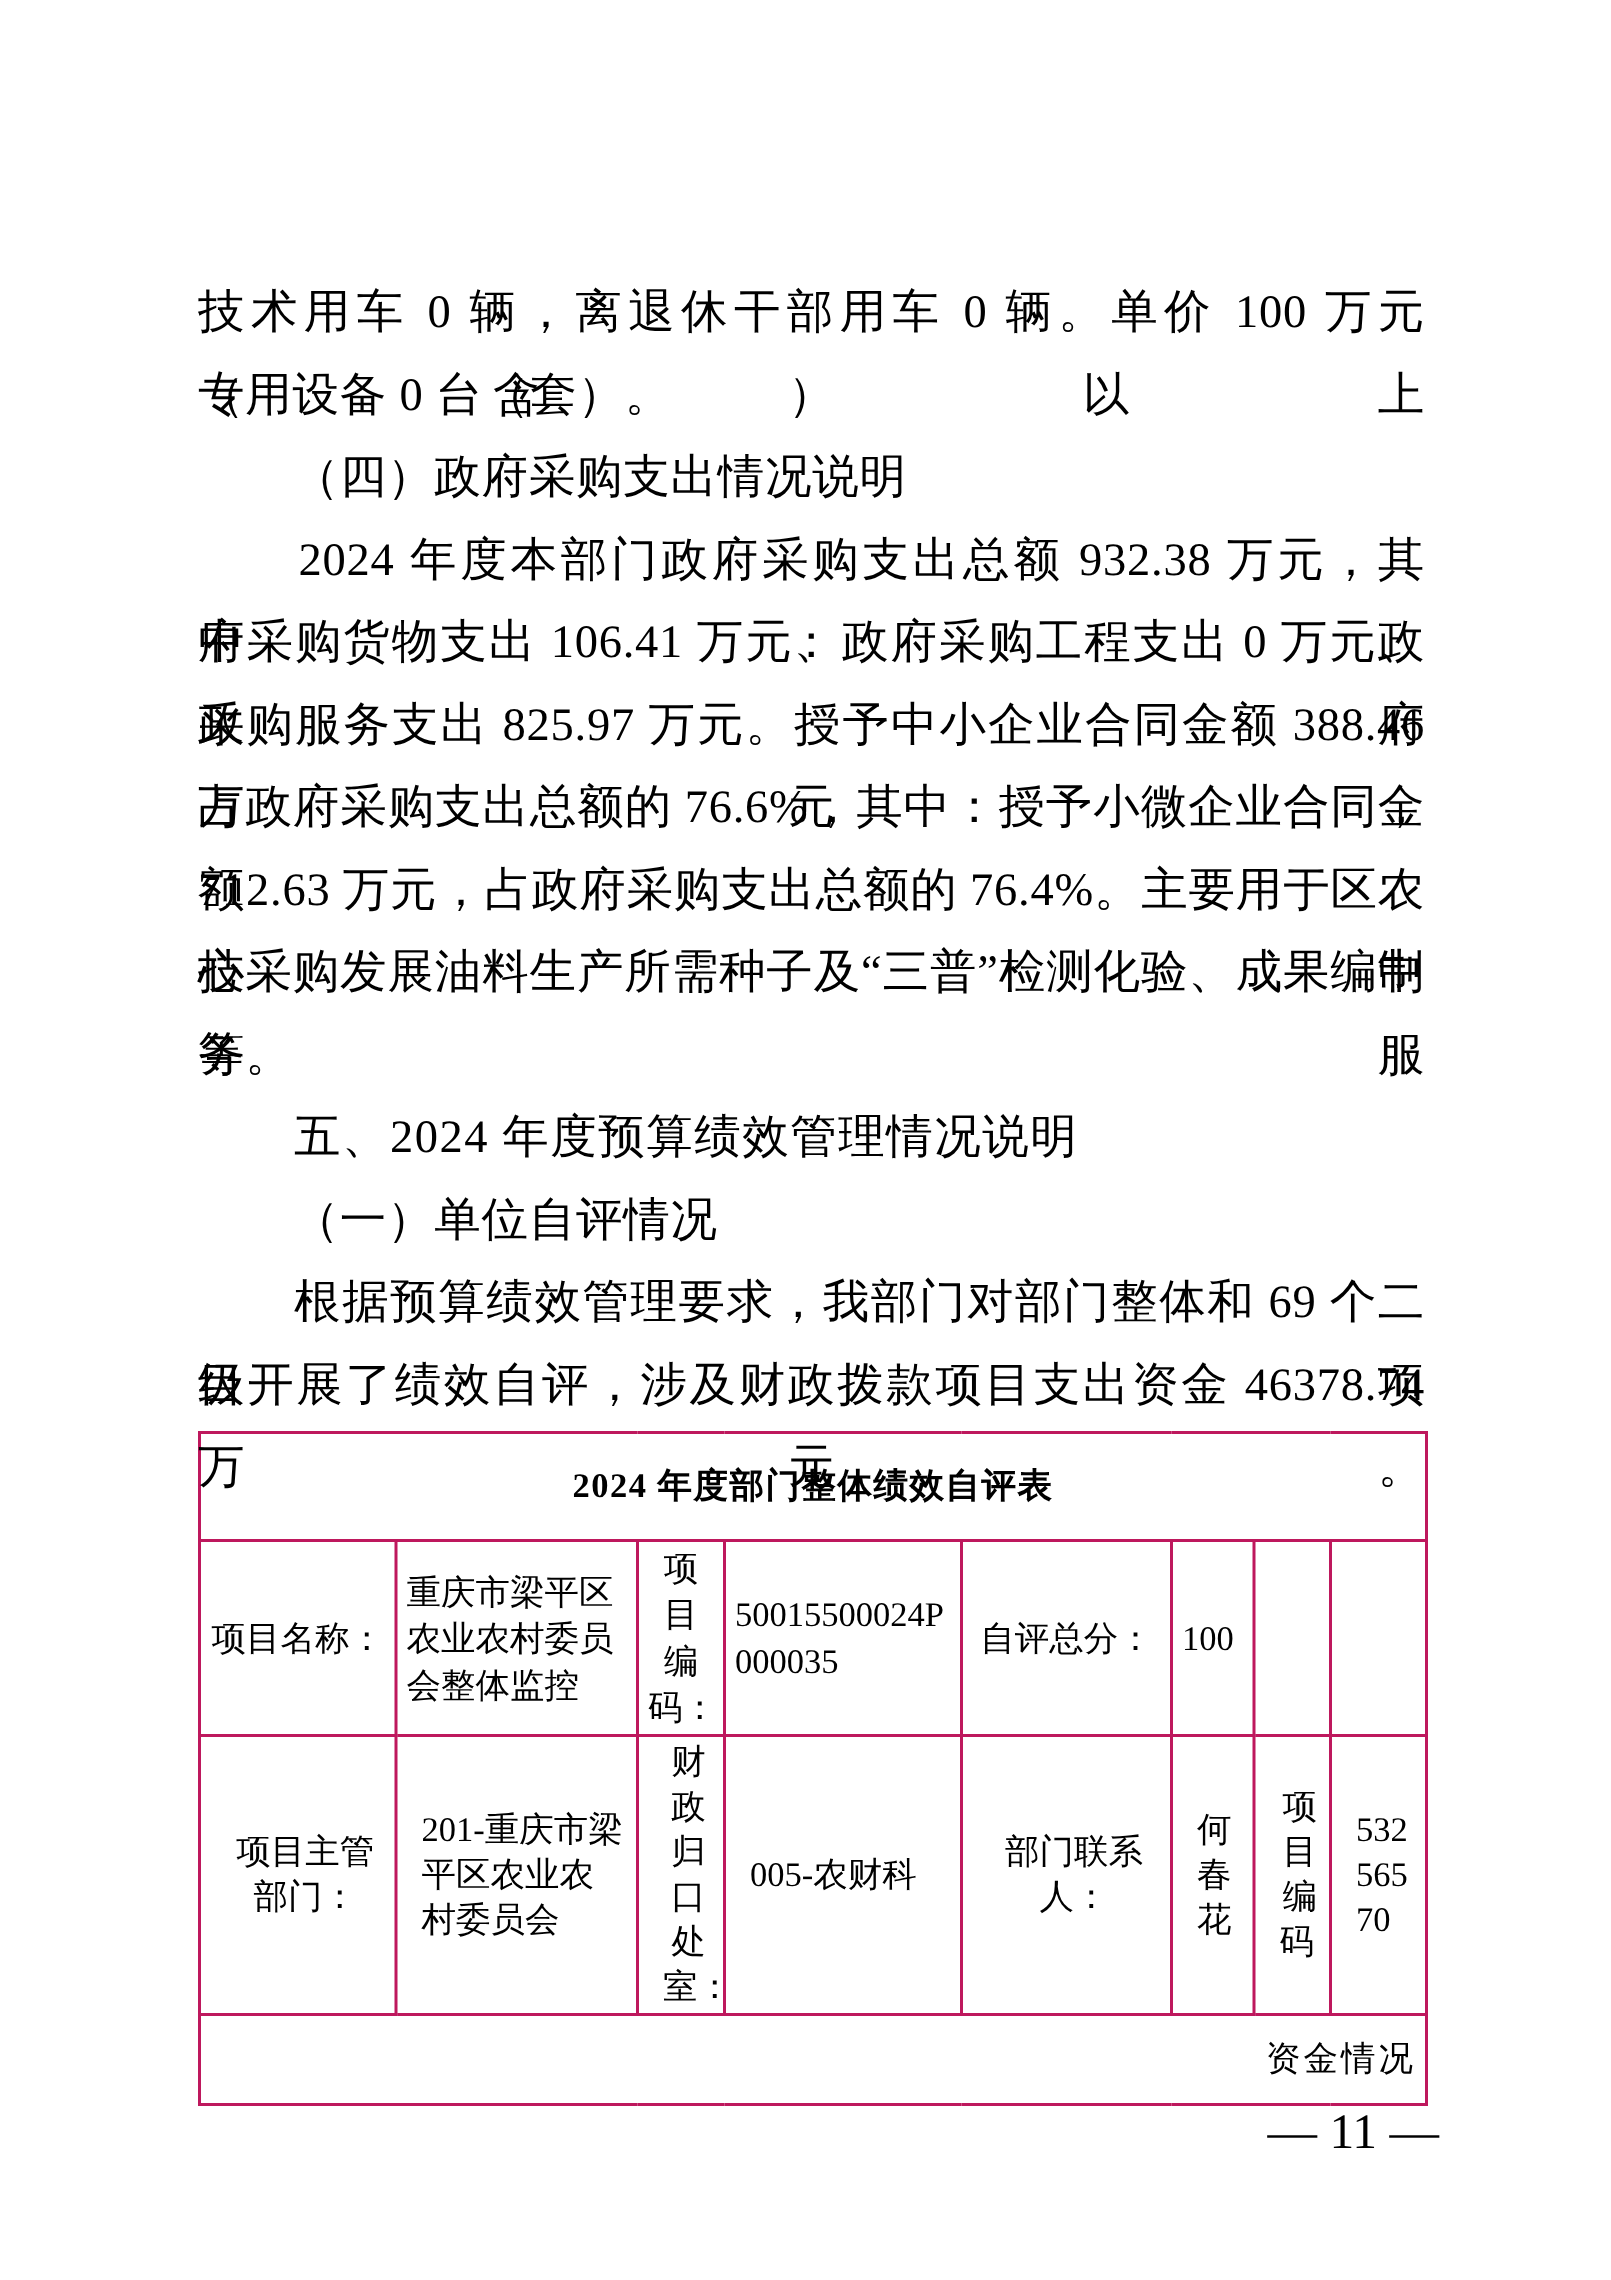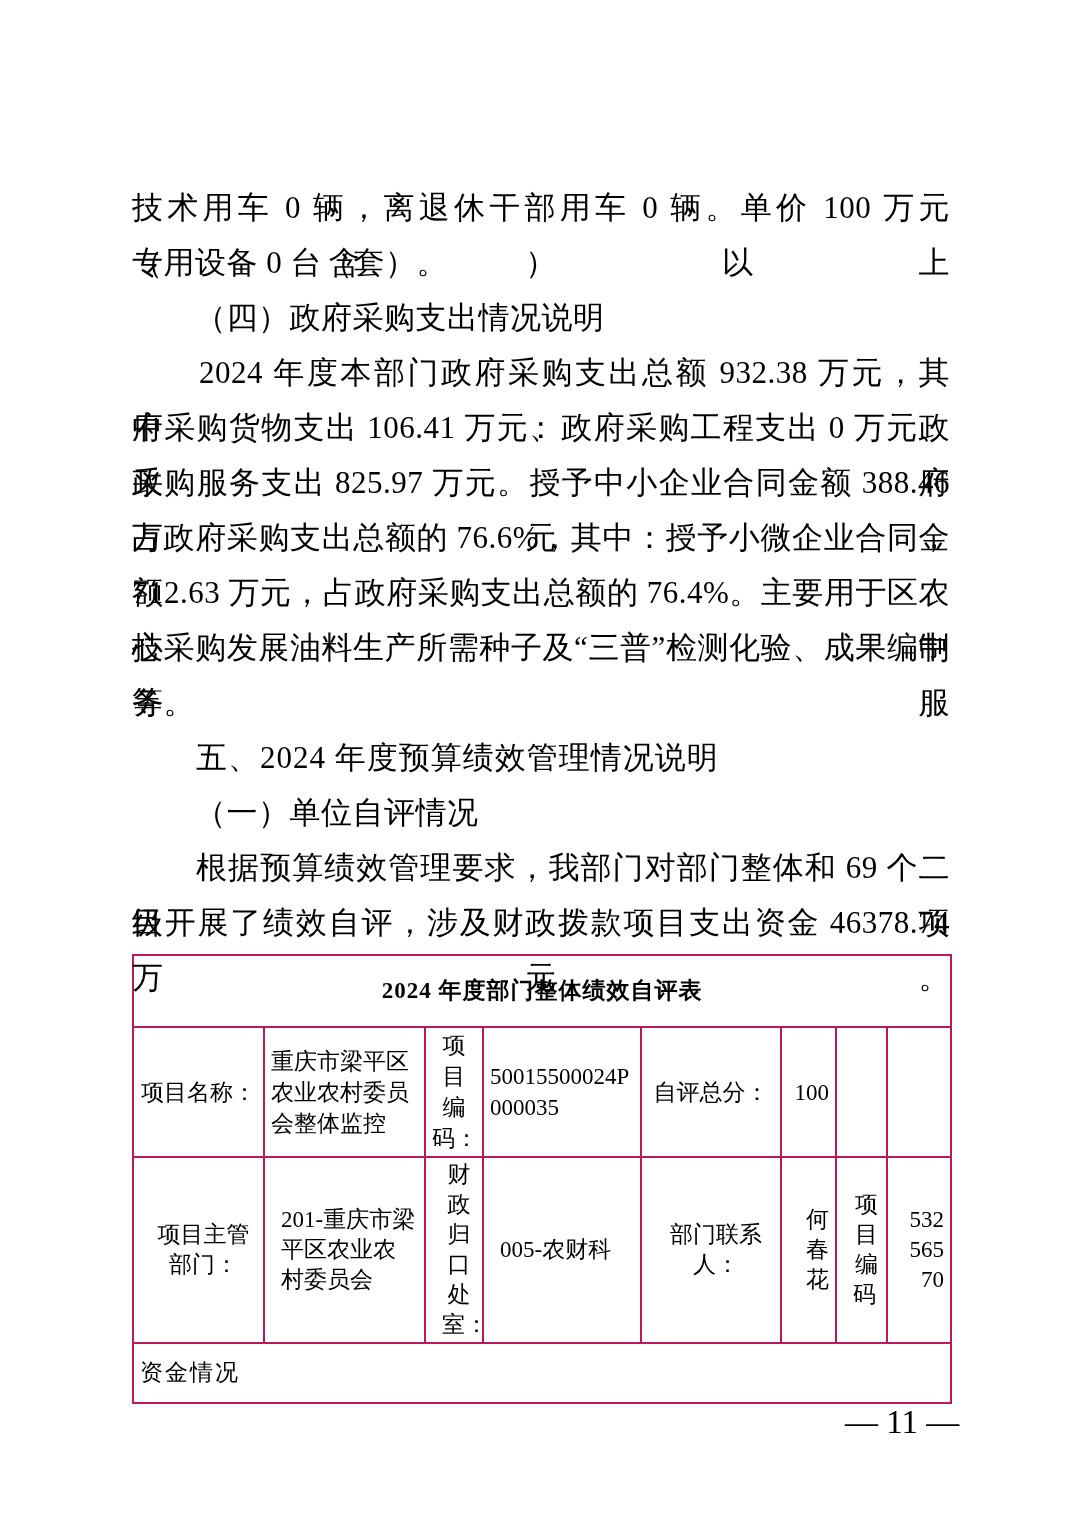"100" td.t-center { text-align: right -> left }
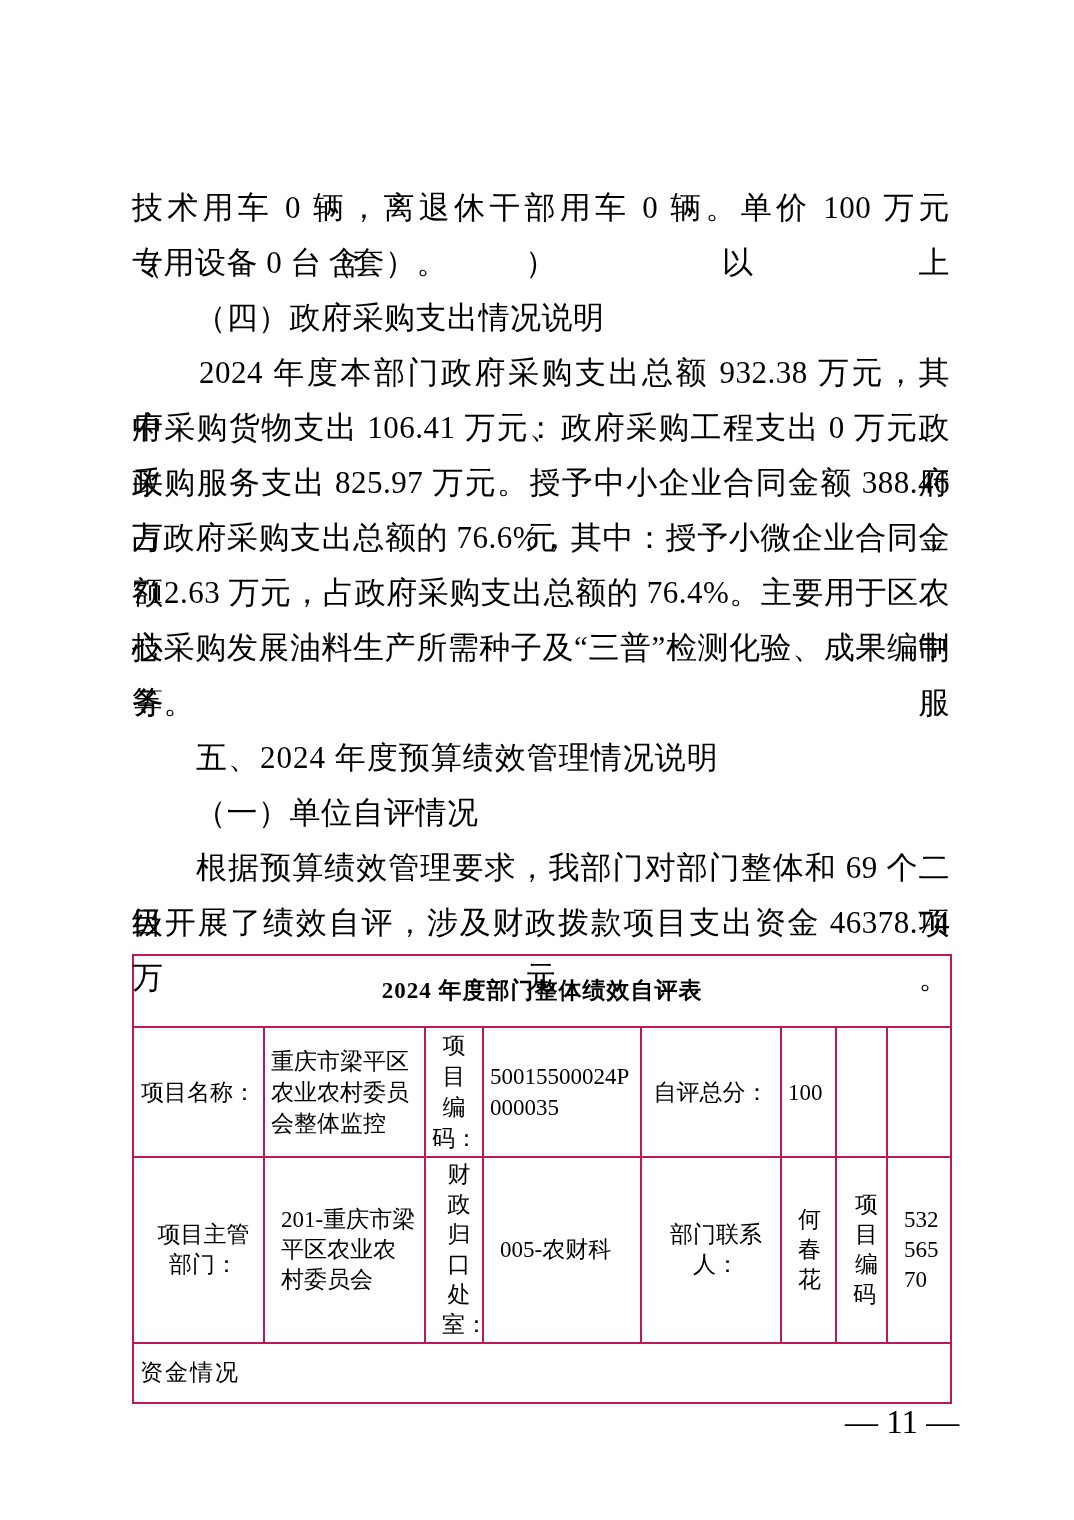"资金情况" td.t-section { text-align: left -> right }
